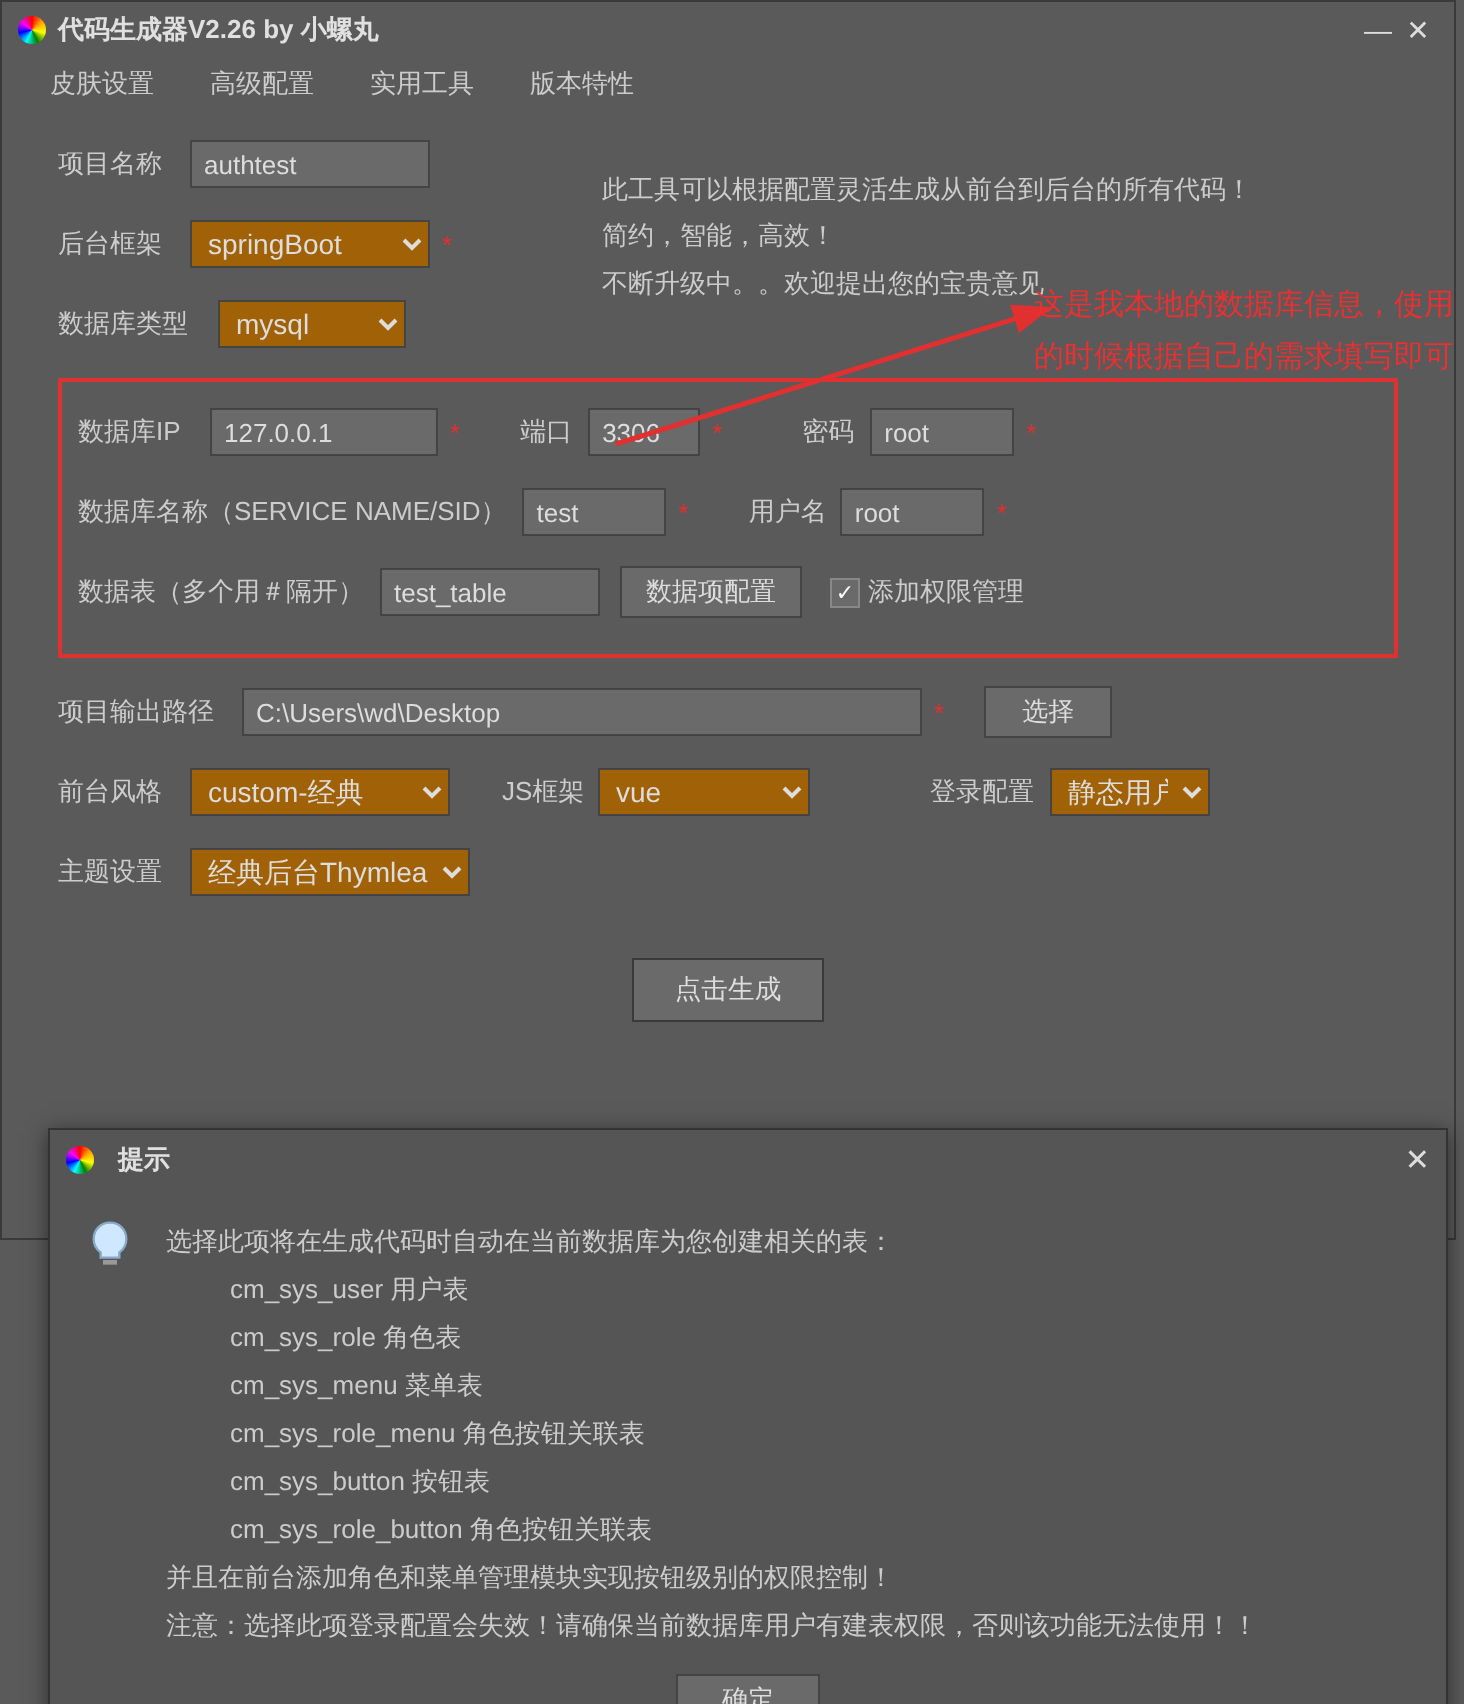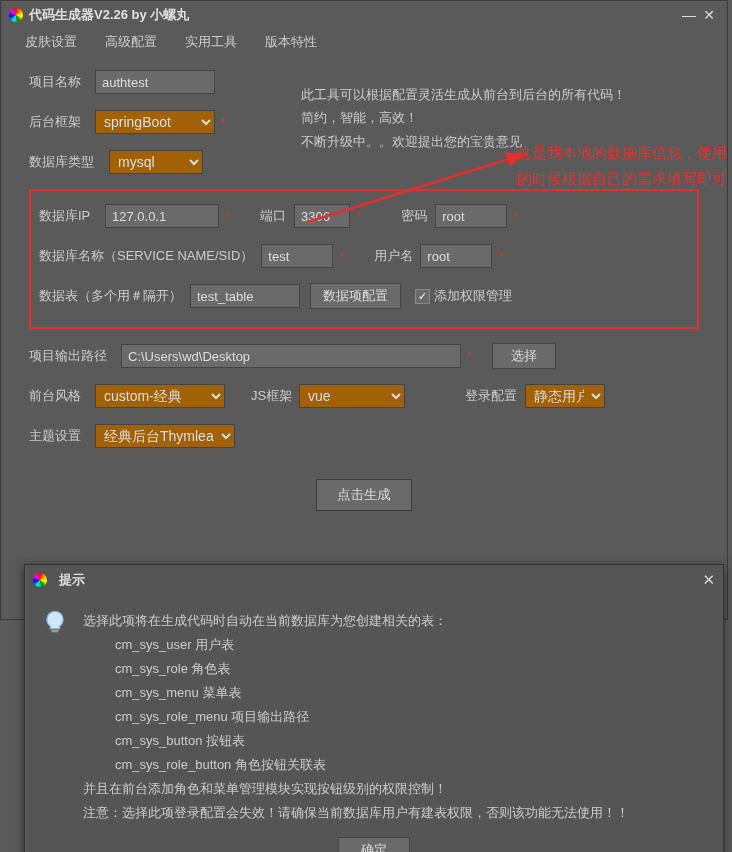"cm_sys_role_menu 项目输出路径" div.indent { text: 项目输出路径 -> 角色按钮关联表 }
